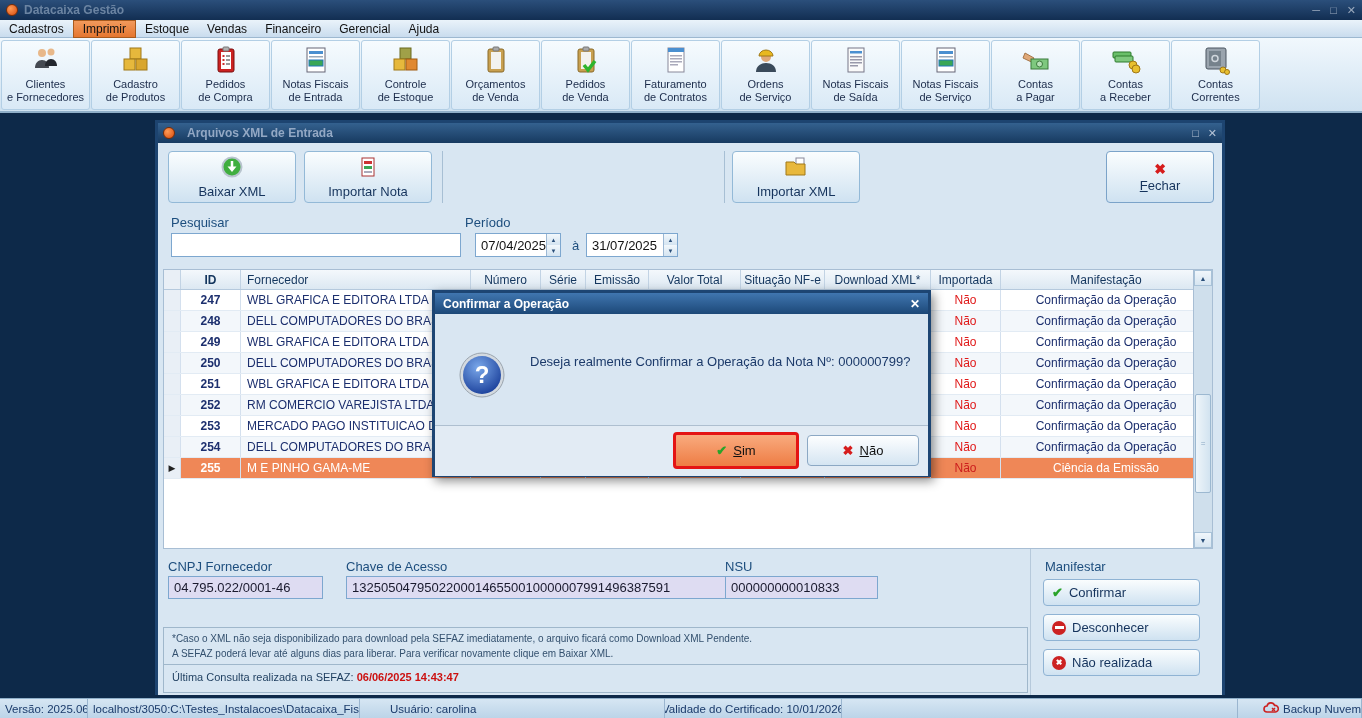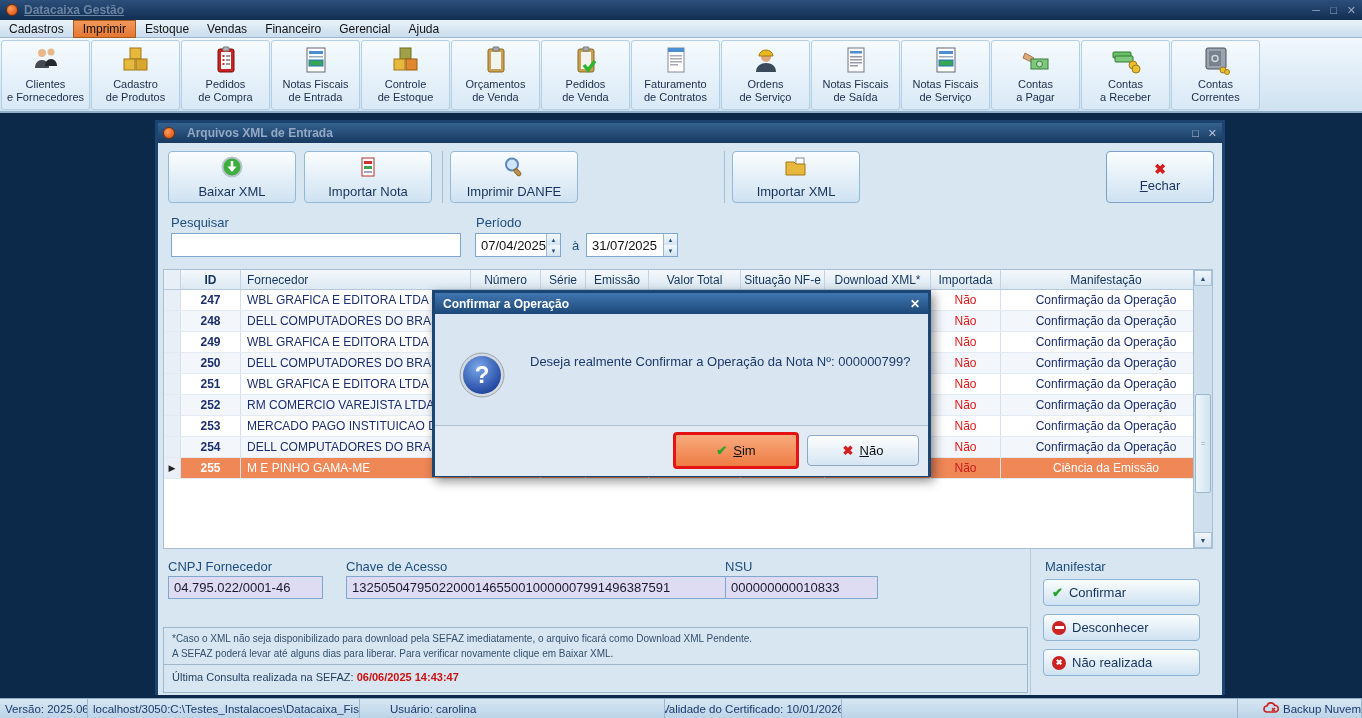"Datacaixa Gestão" .titlebar-text { text-decoration: underline -> none }
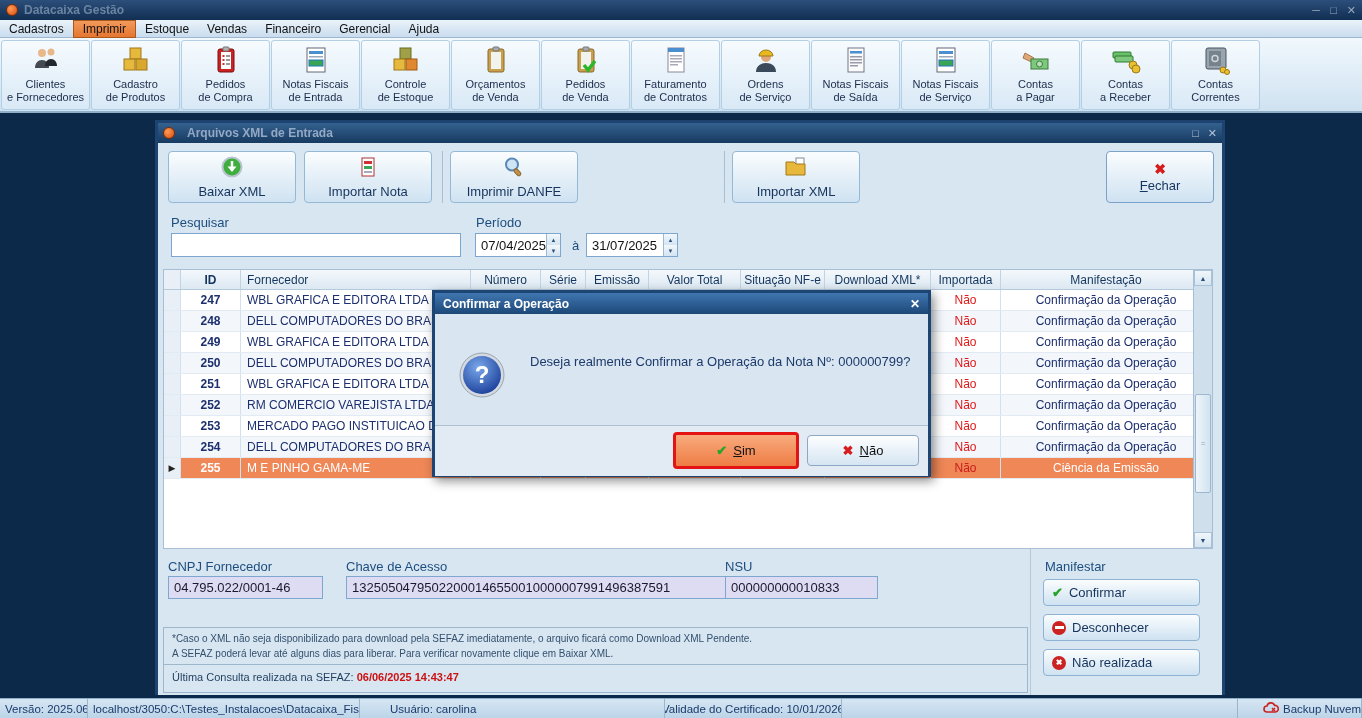"Imprimir DANFE" div.wbtn { html: <div> <span><svg> <circle></circle> <rect></rect> </svg></span> <span>Imprimir DANFE</span> </div> -> none }
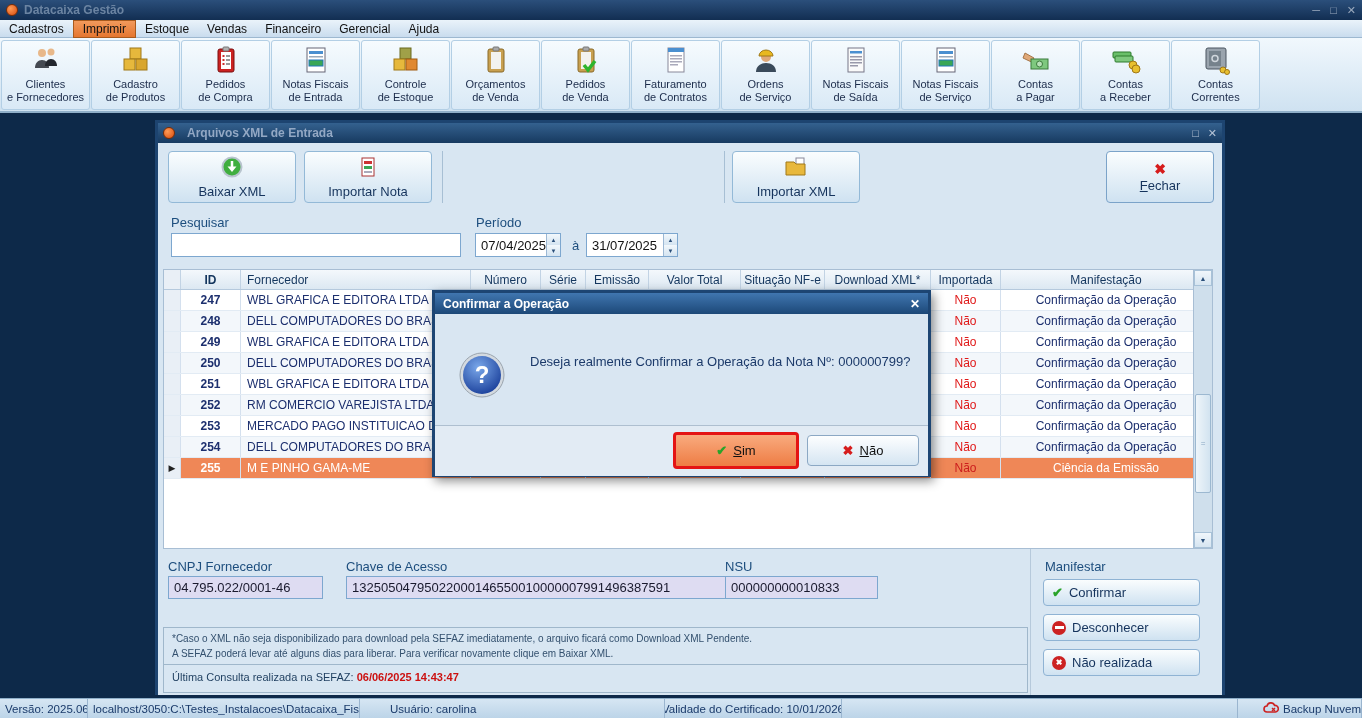"Período" span.fieldlabel { left: 318px -> 307px }
